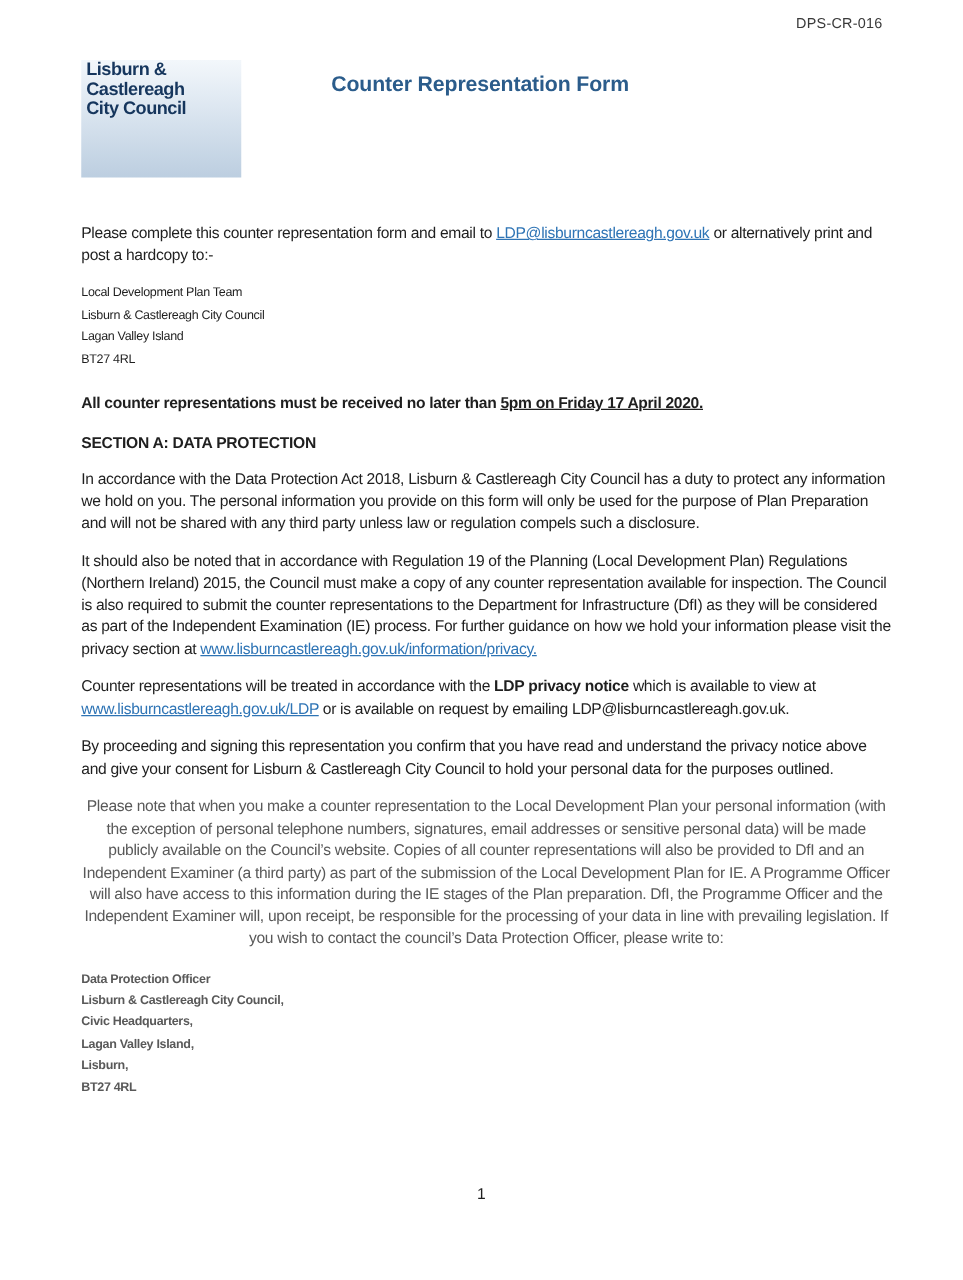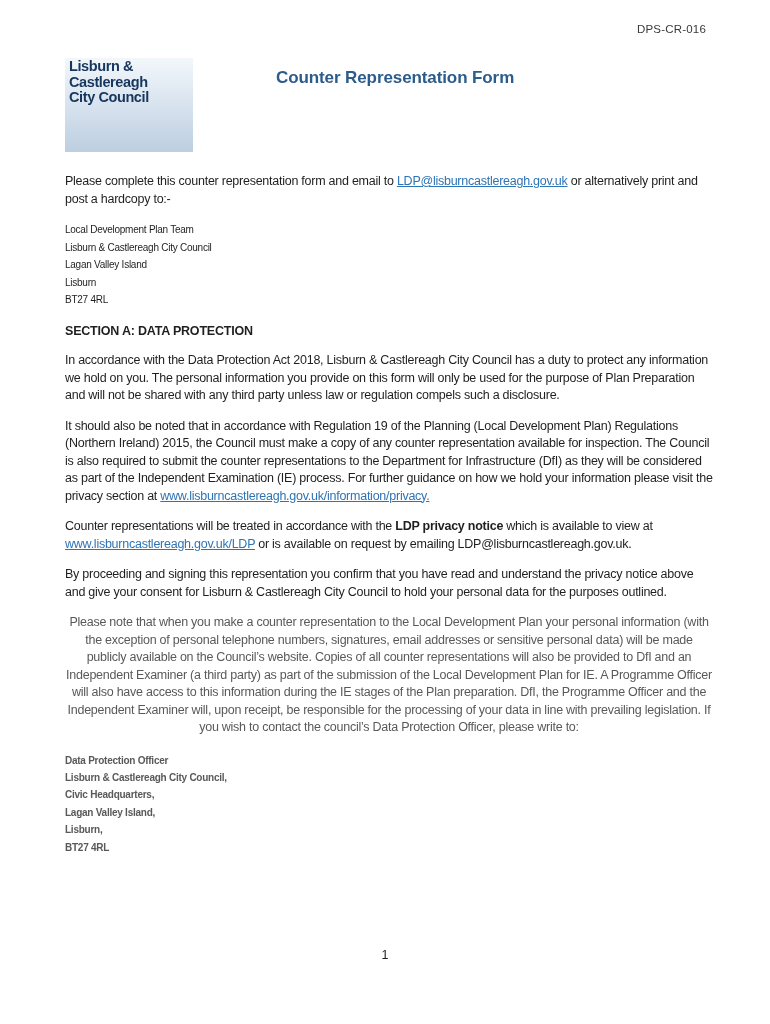"DPS-CR-016" .page { padding: 23px 64px 0 65px -> 13px 64px 0 65px }
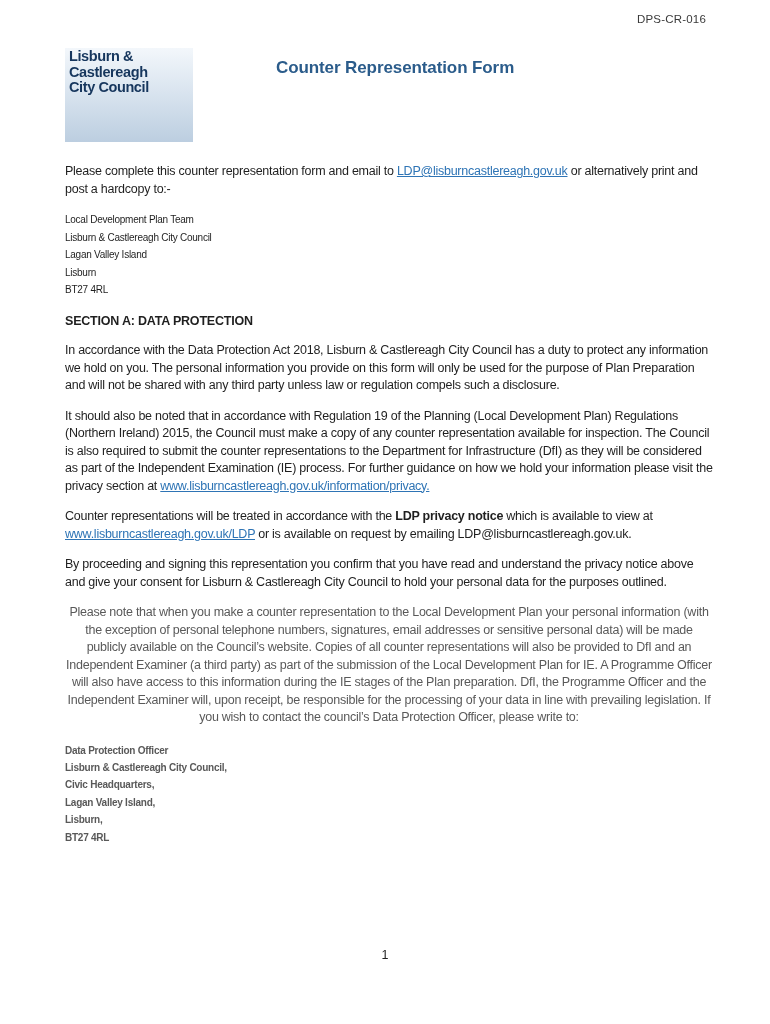"Counter Representation Form" .title.second { margin-left: 13px -> 2px }
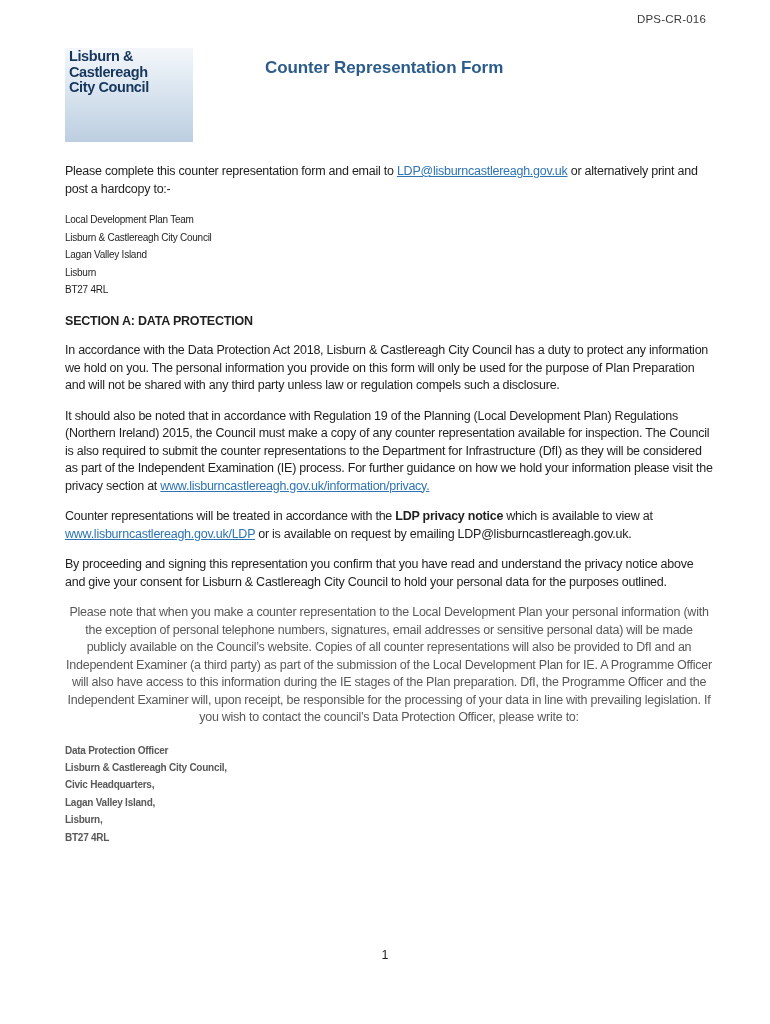"Please complete this counter" .intro { margin-top: 21px -> 36px }
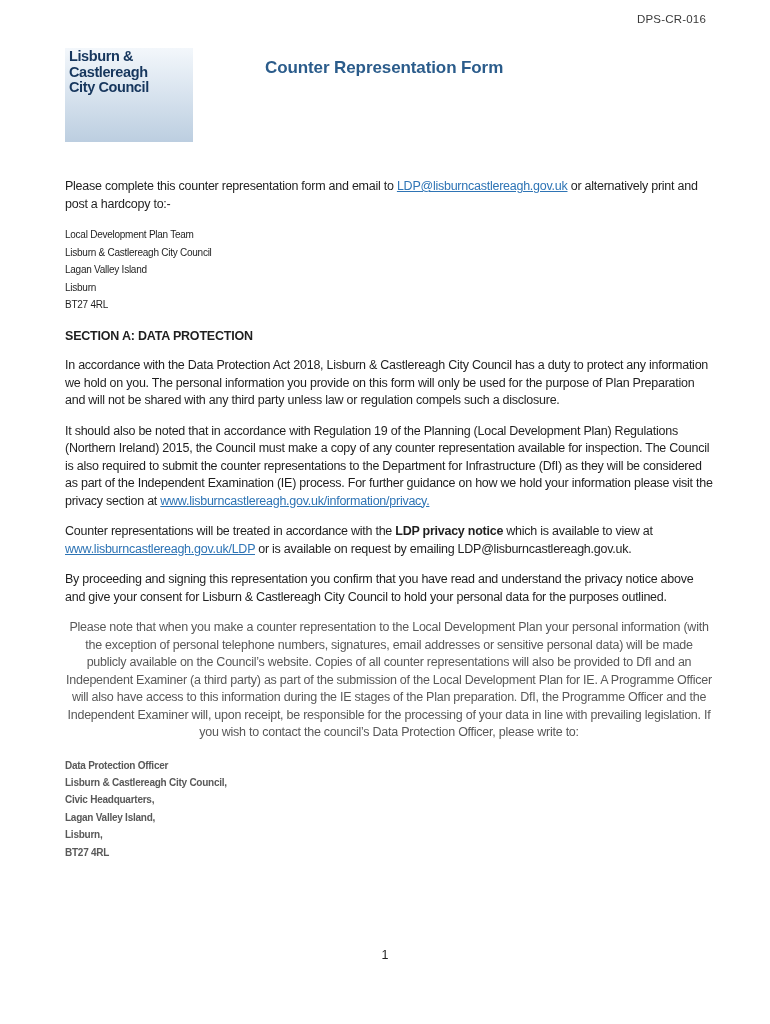"Lisburn" div.addr-line { html: <div>Lisburn</div> -> none }
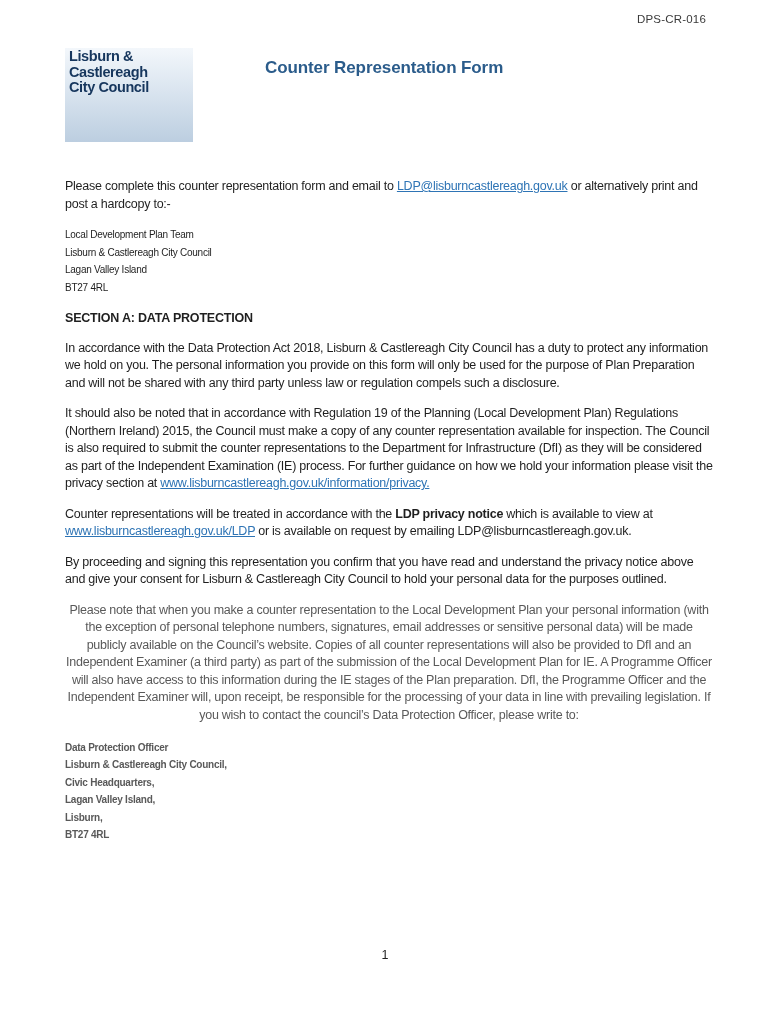"All counter representations must be" p.body-text { html: none -> <p><span>All counter representations must be received no later than </span><span>5pm on Friday 17 April 2020.</span></p> }
